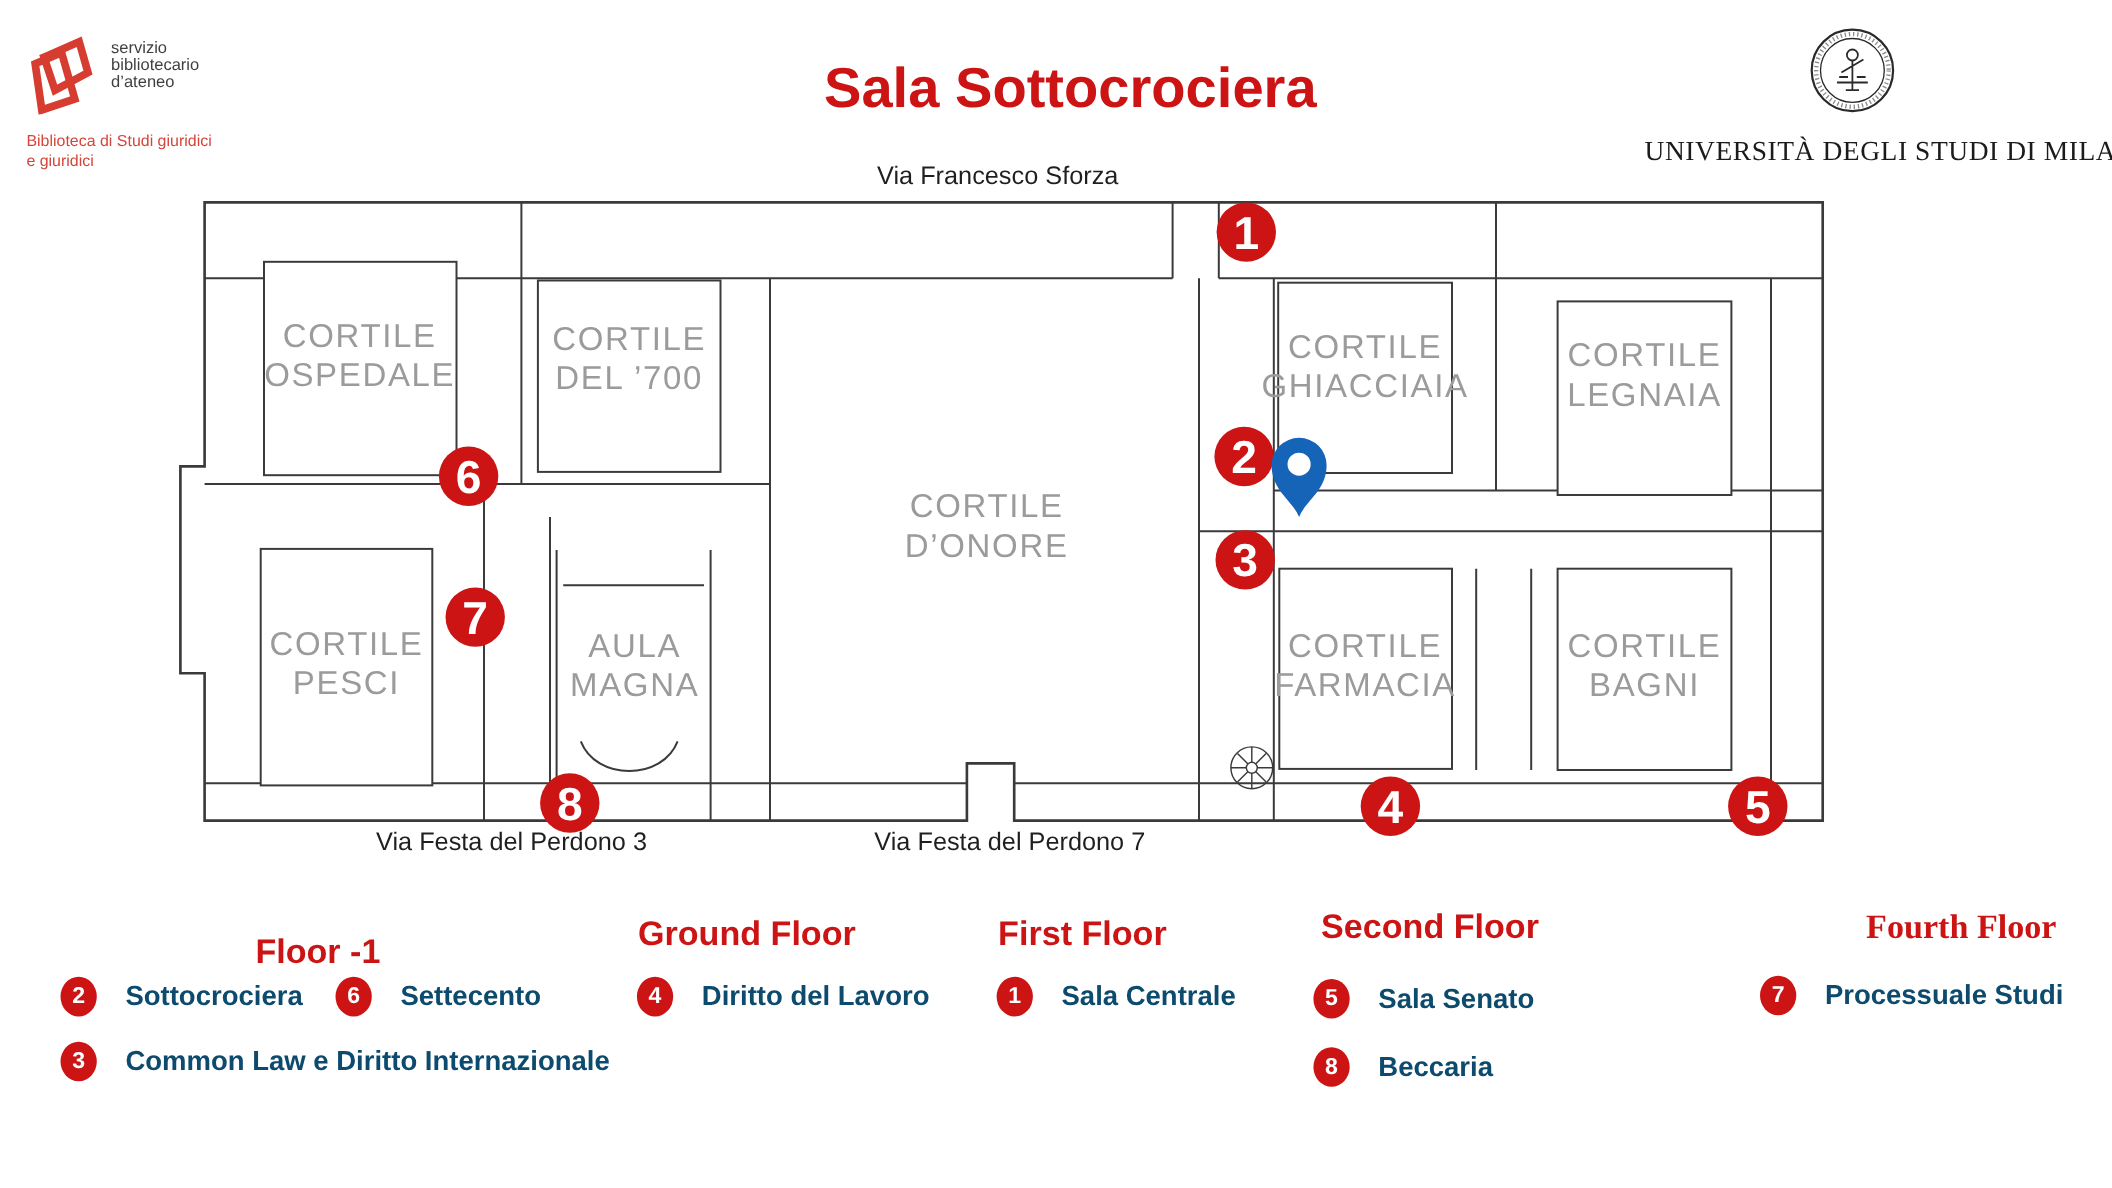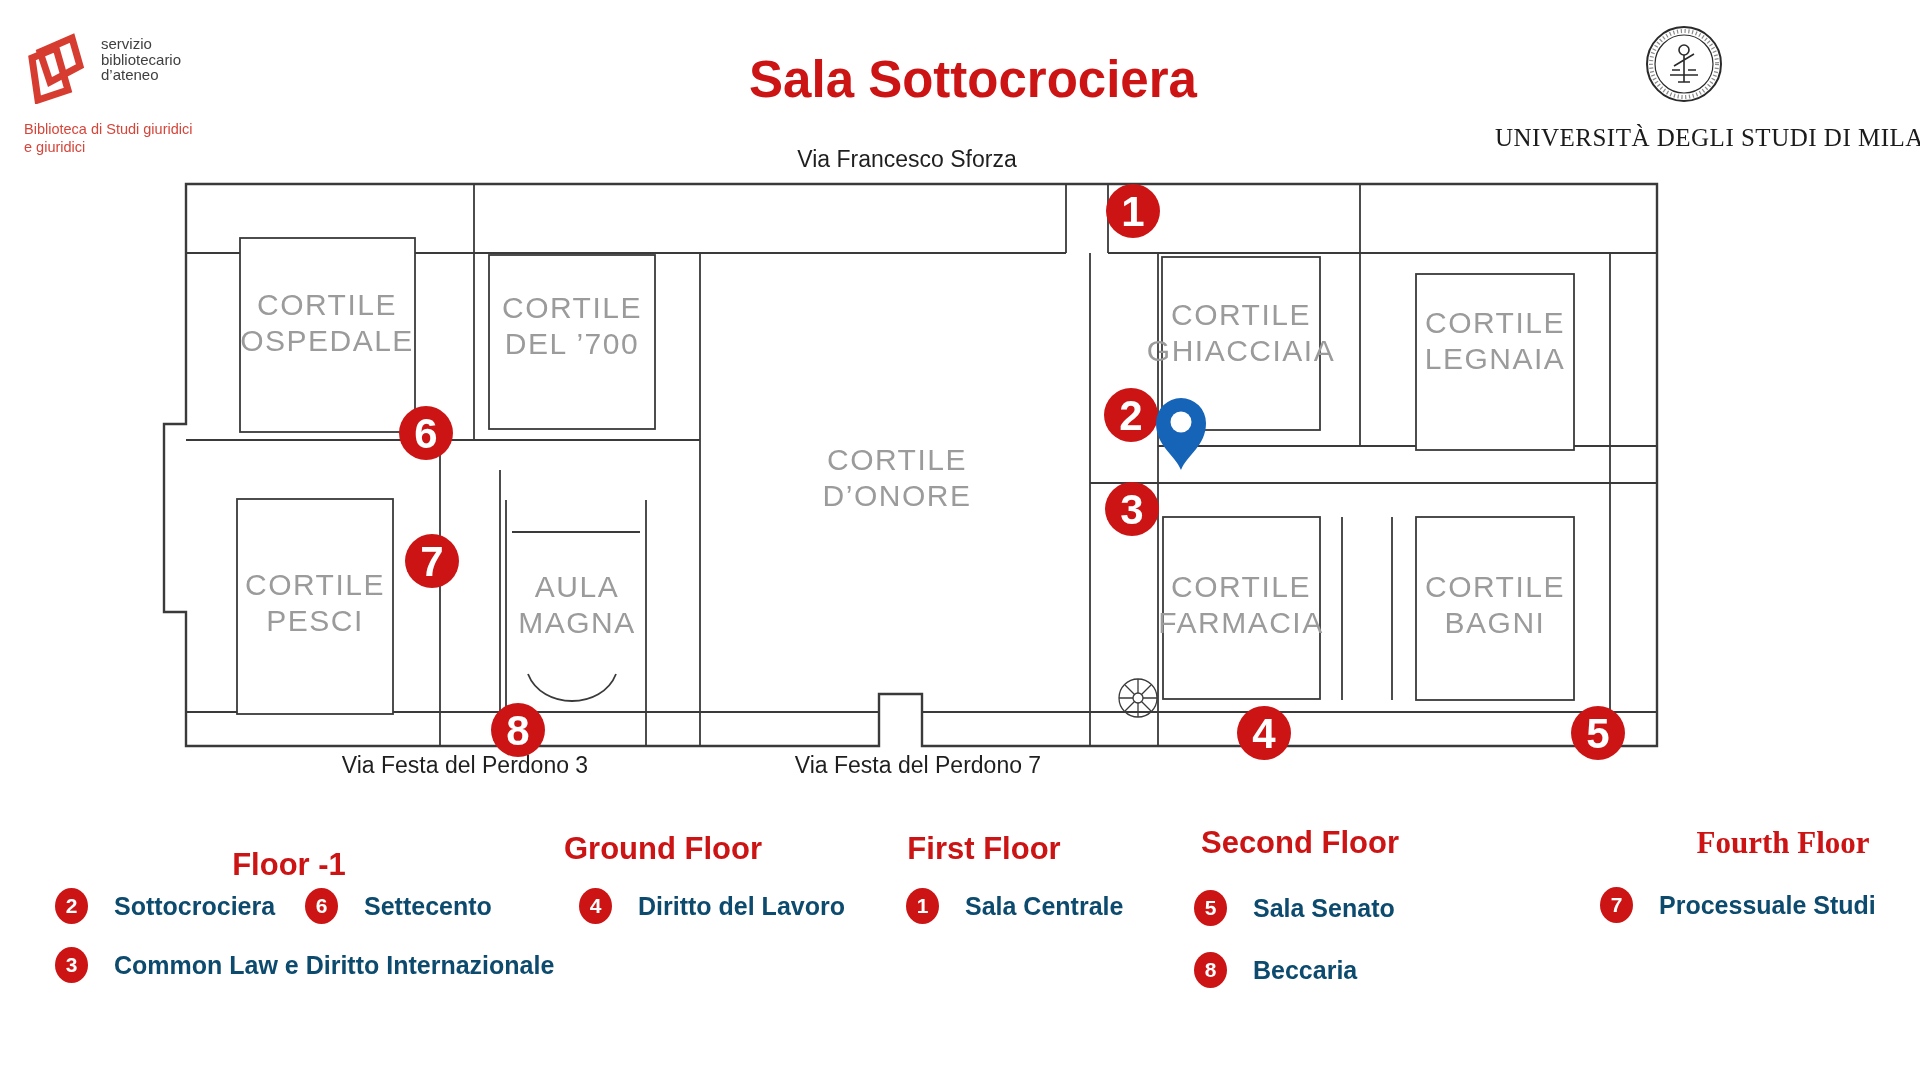"Ground Floor" div.legend-heading { left: 663px -> 679px }
